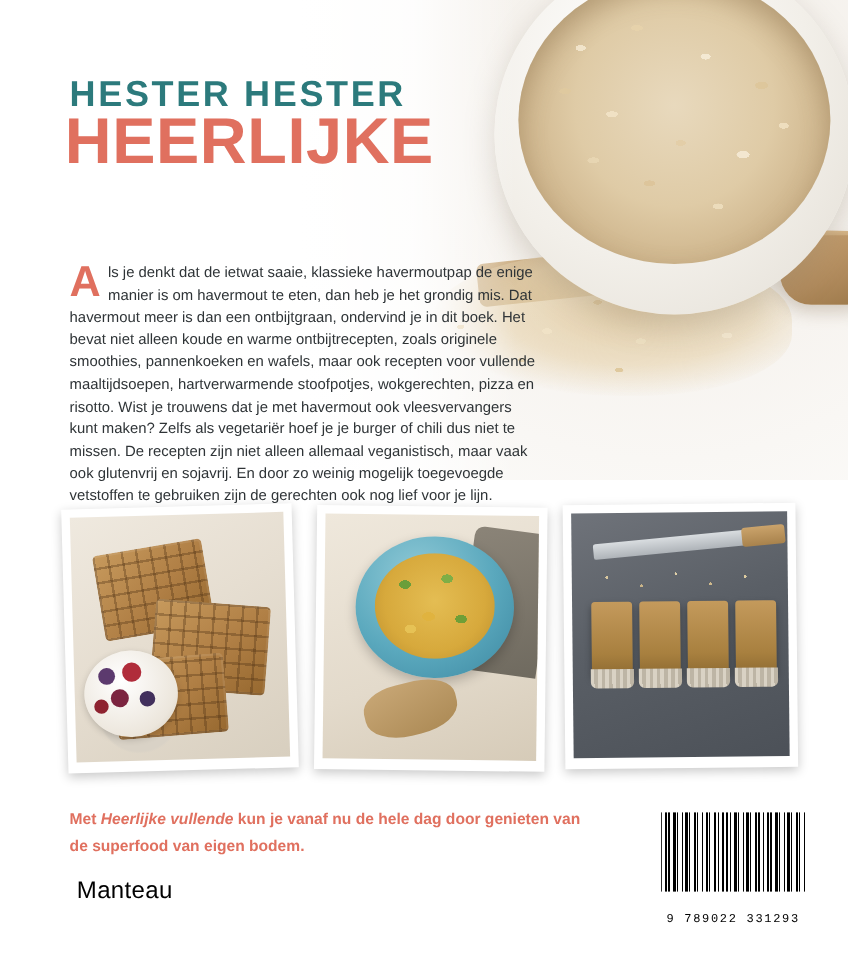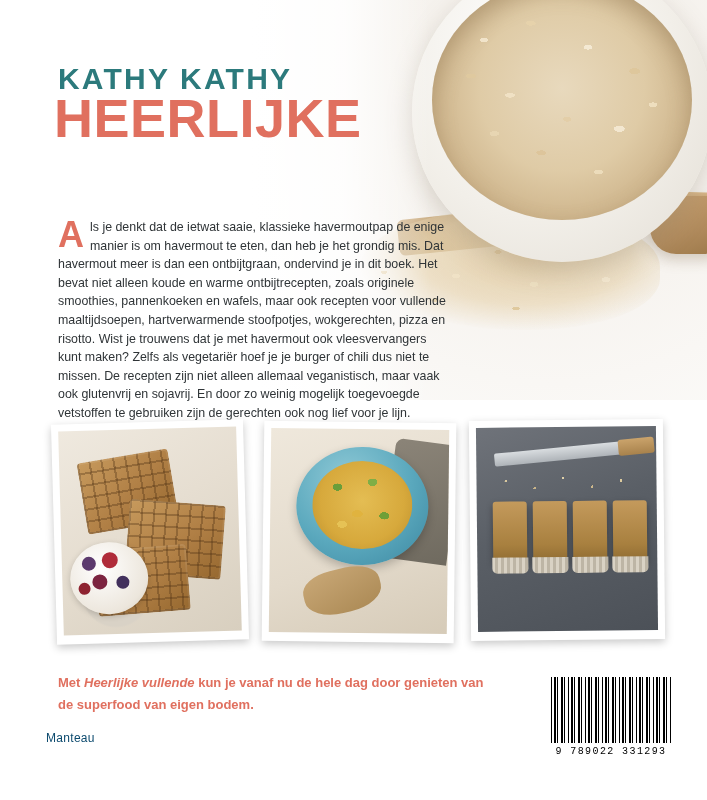"KATHY KATHY" div.author { text: KATHY KATHY -> HESTER HESTER }
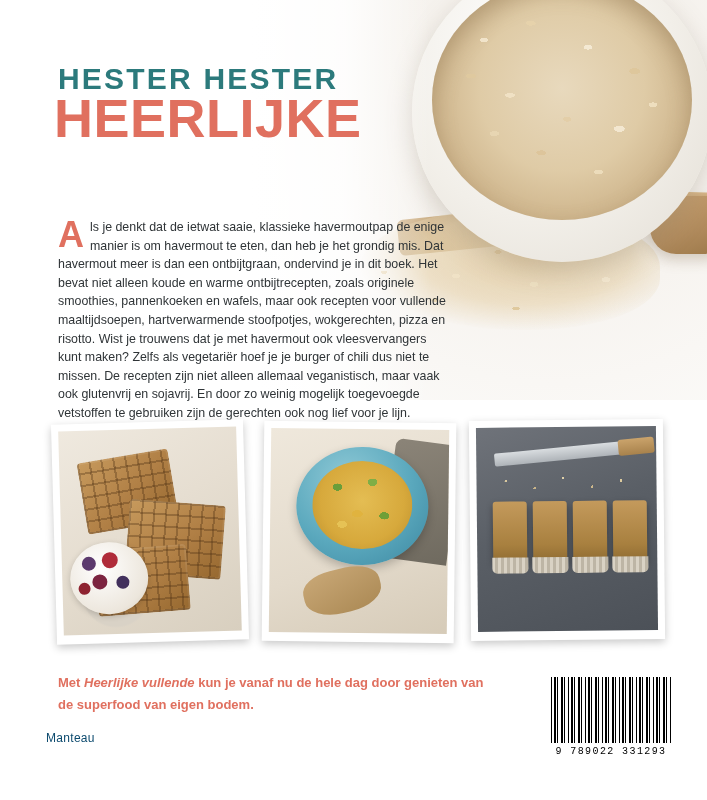"Manteau" .publisher { color: #0c4a6e -> #000000; font-size: 12px -> 20px; left: 46px -> 64px }
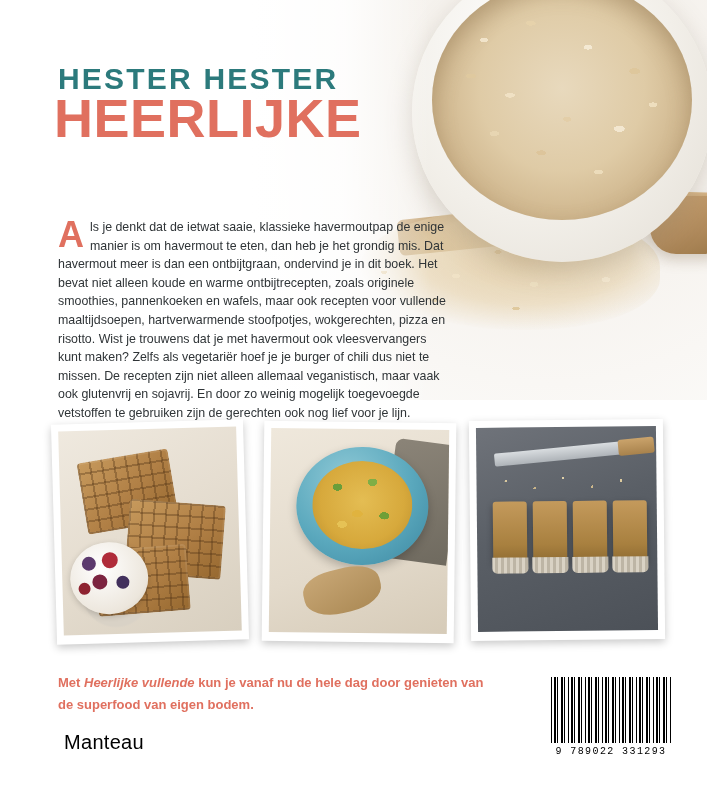"9 789022 331293" .barcode-num { margin-top: 3px -> 18px }
